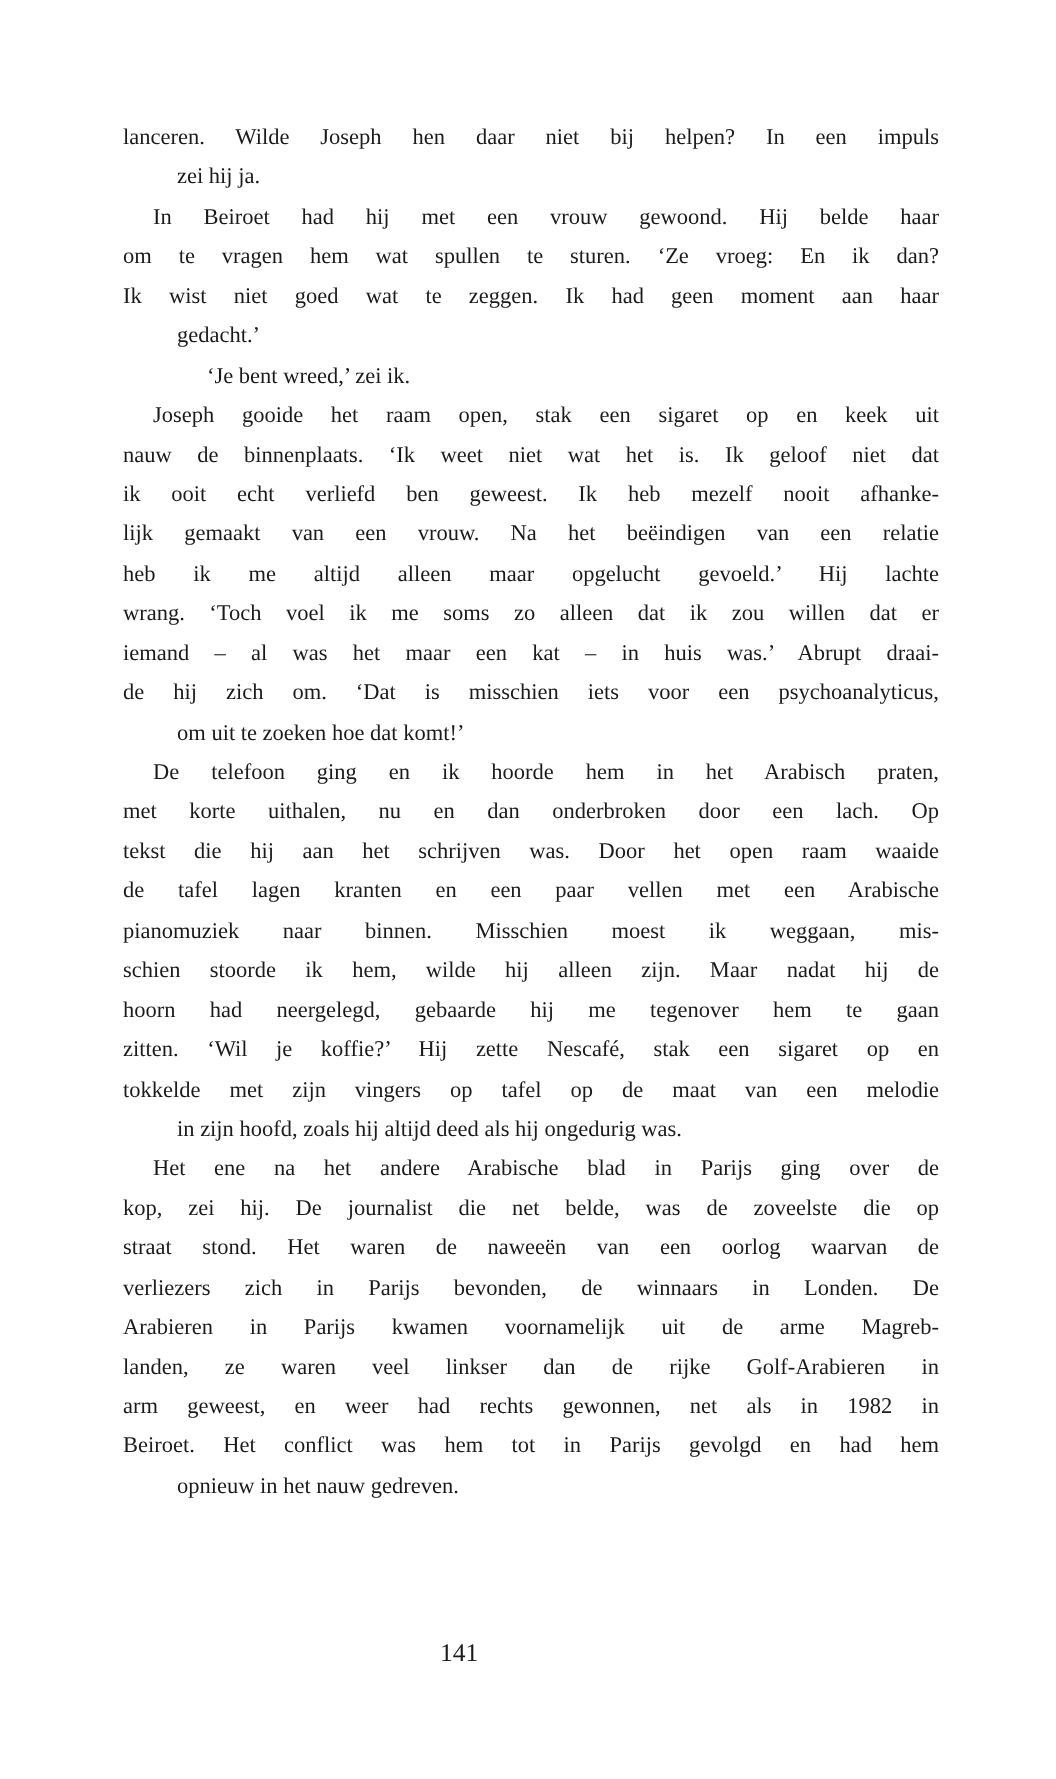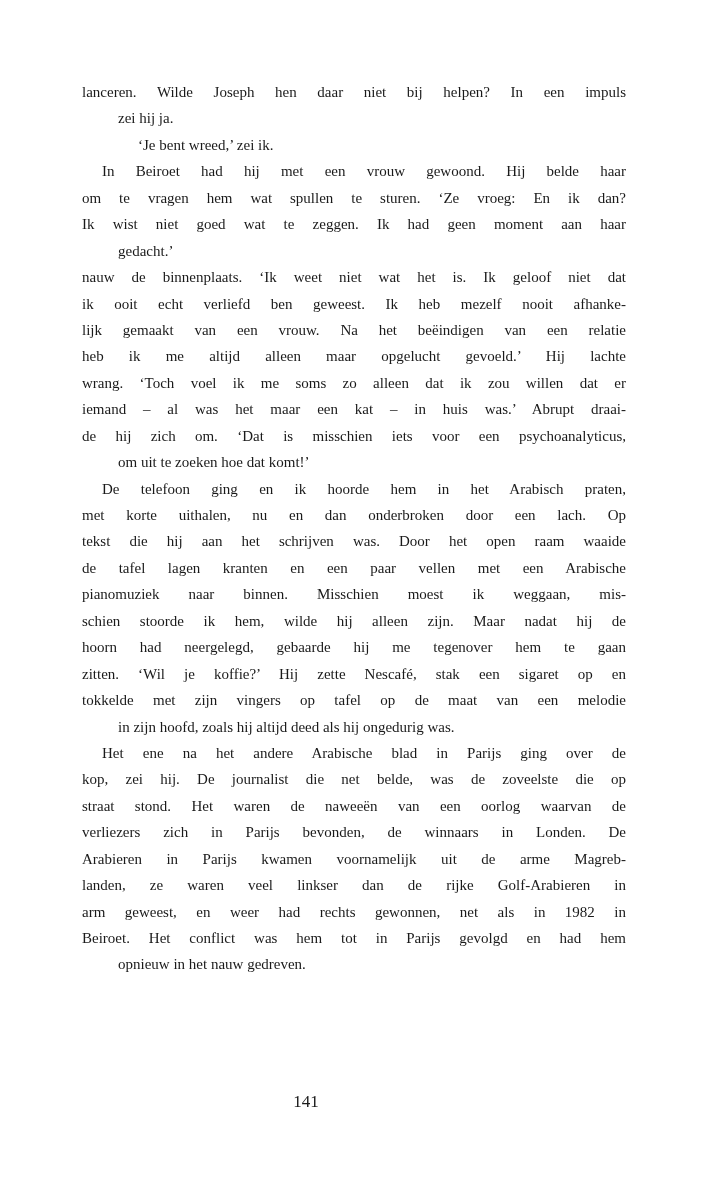"‘Je bent wreed,’ zei ik." div { order: before "In Beiroet had hij met" -> after "In Beiroet had hij met" }
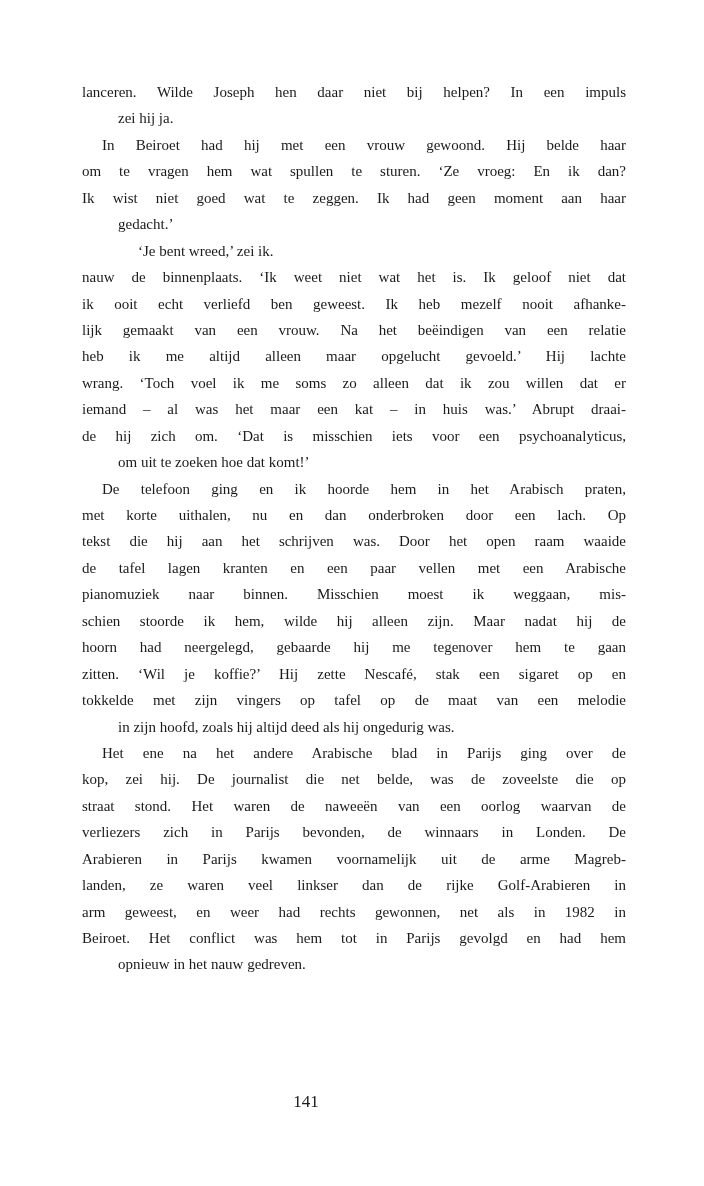"Joseph gooide het raam open," span.line { html: none -> <span>Joseph gooide het raam open, stak een sigaret op en keek uit</span> }
